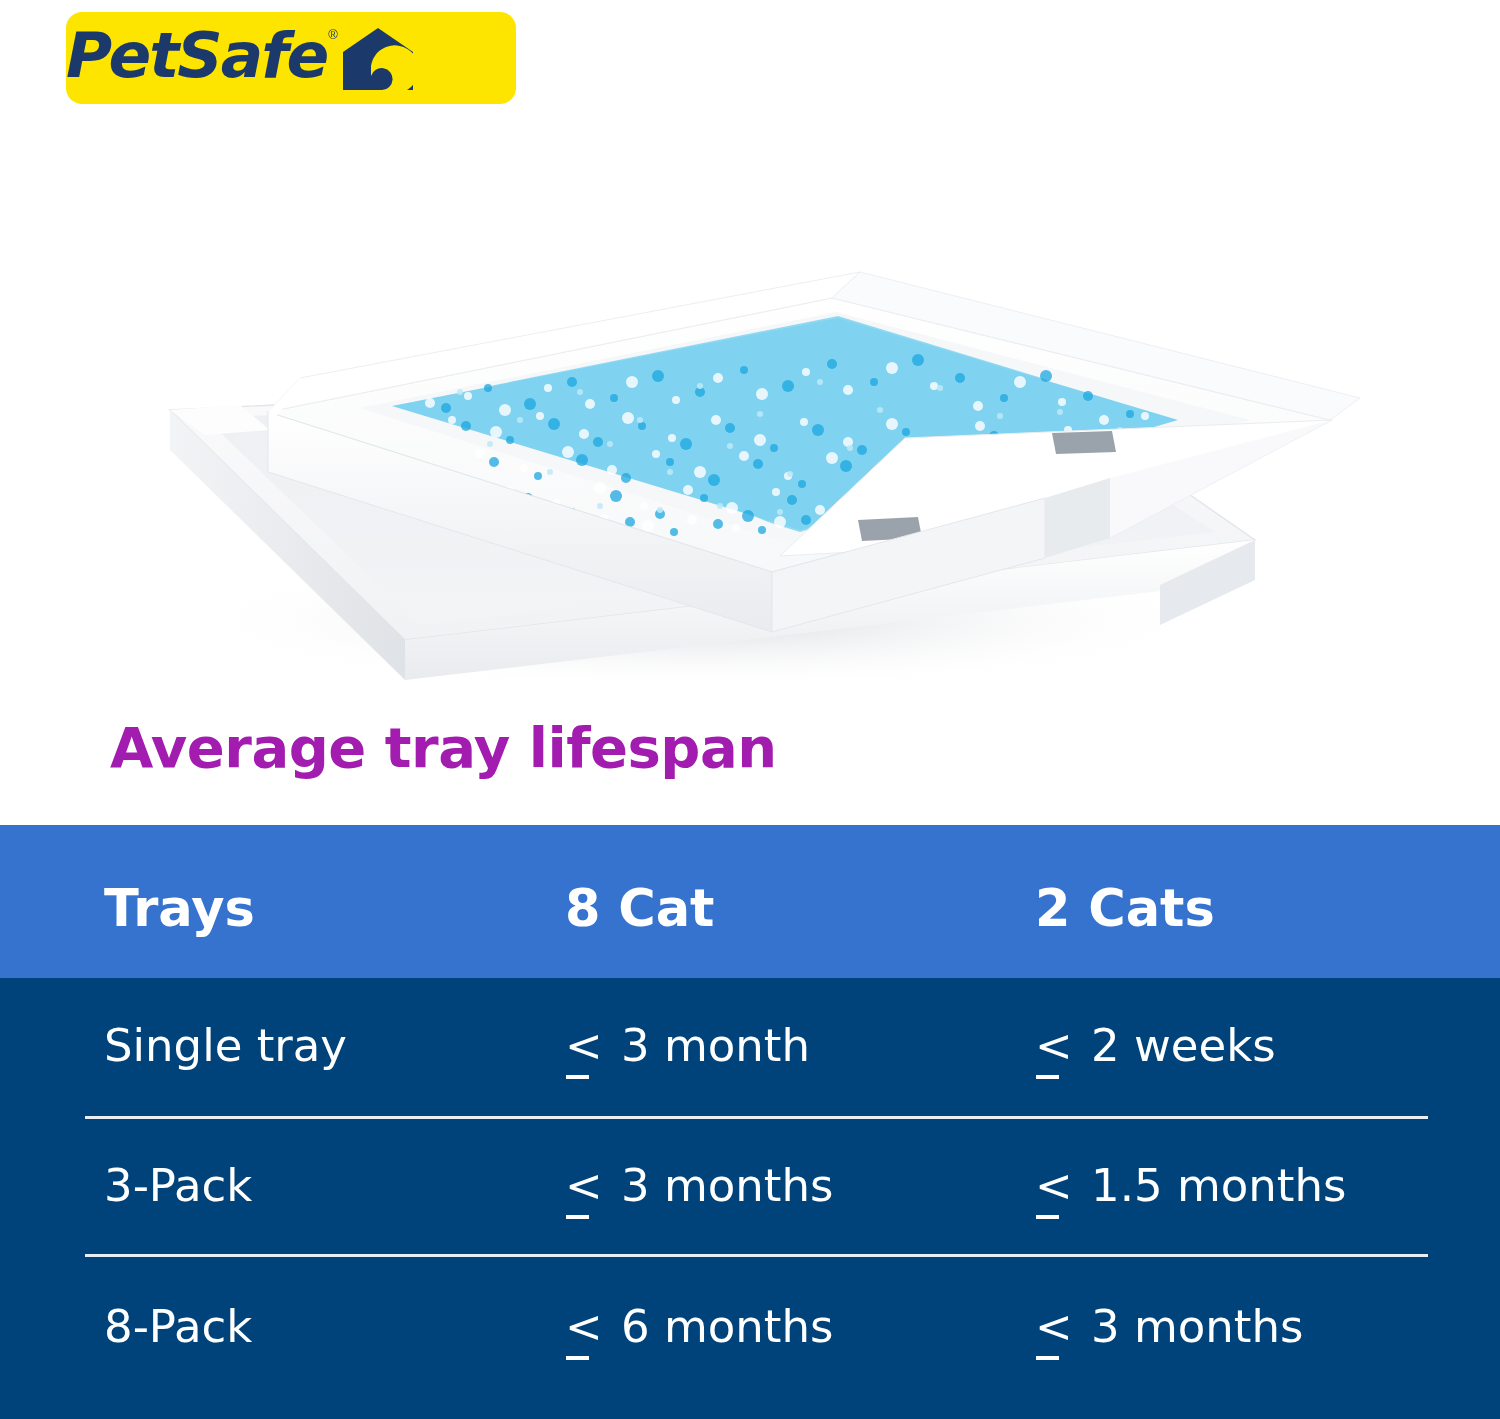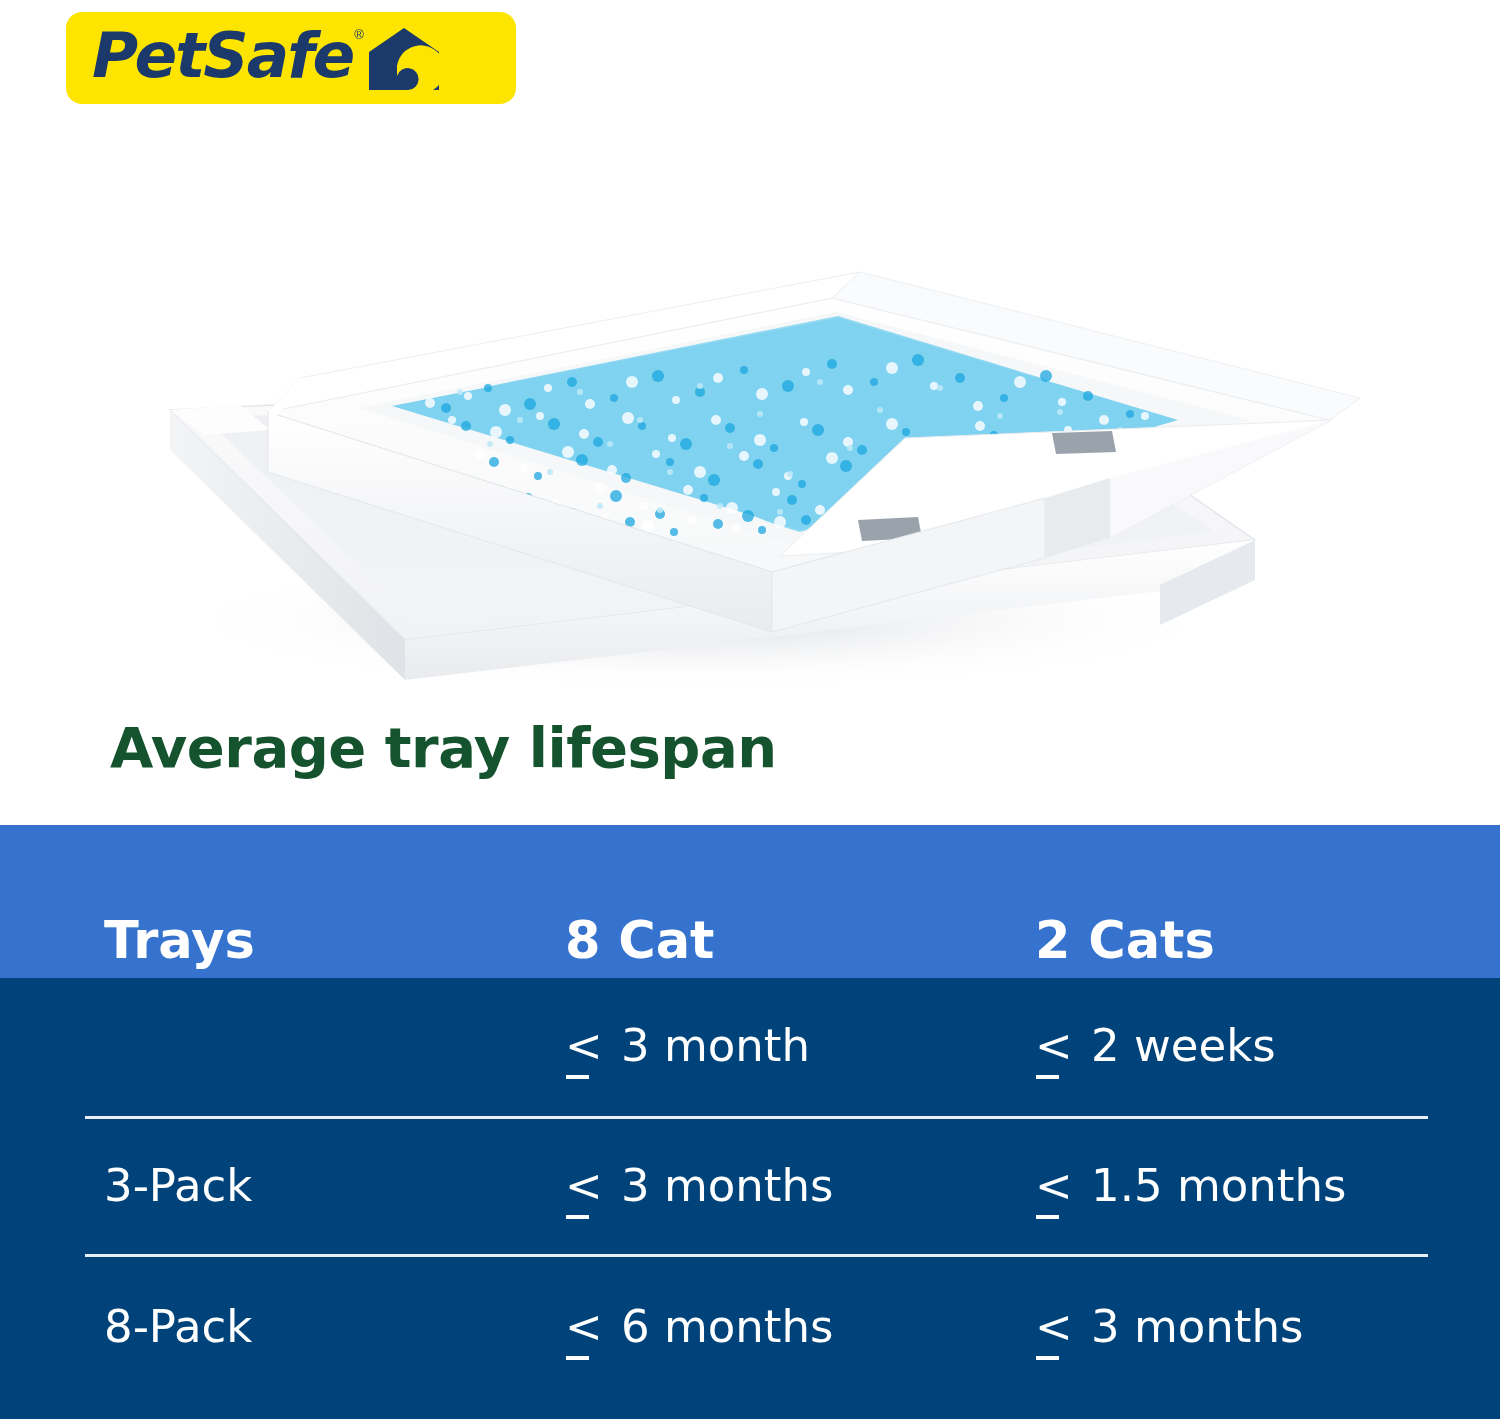"PetSafe" .logo { padding-left: 26px -> none }
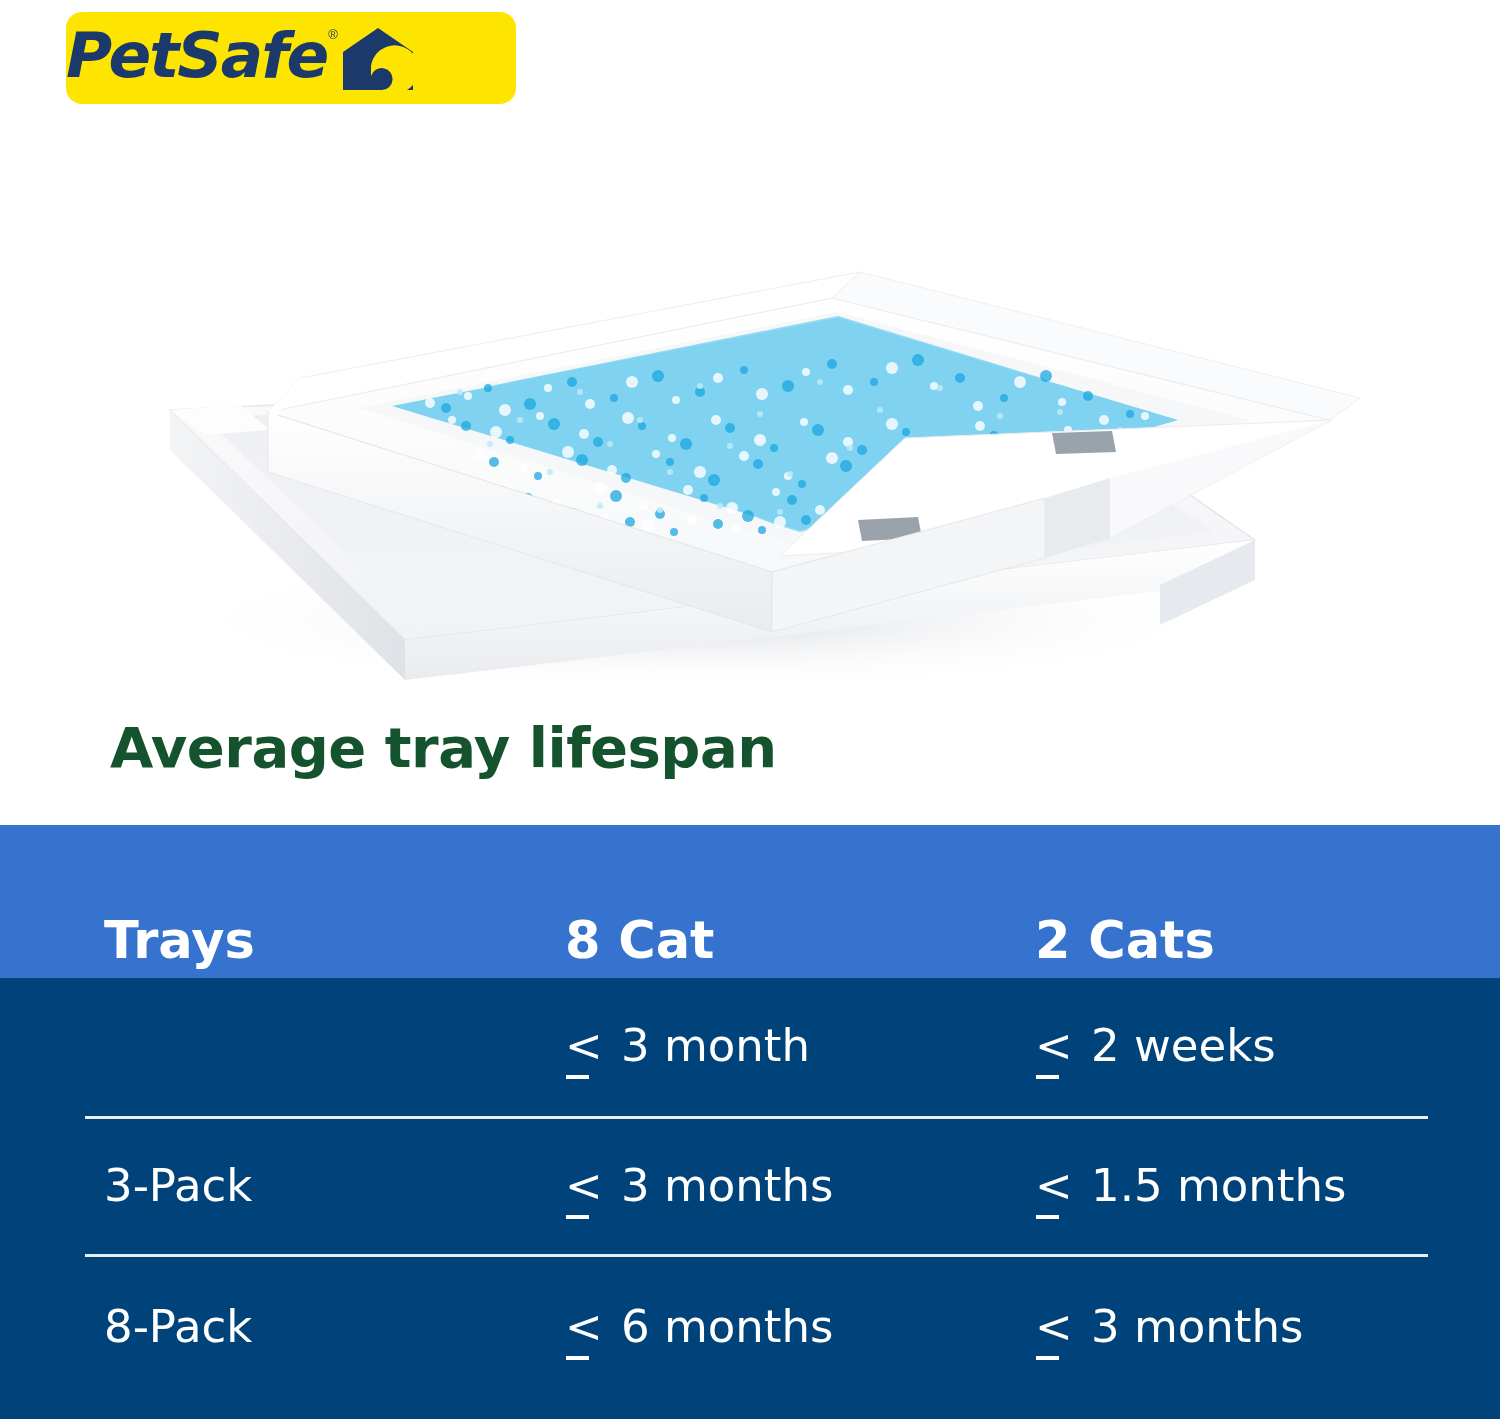"Average tray lifespan" .section-title { color: #14532d -> #a21caf }
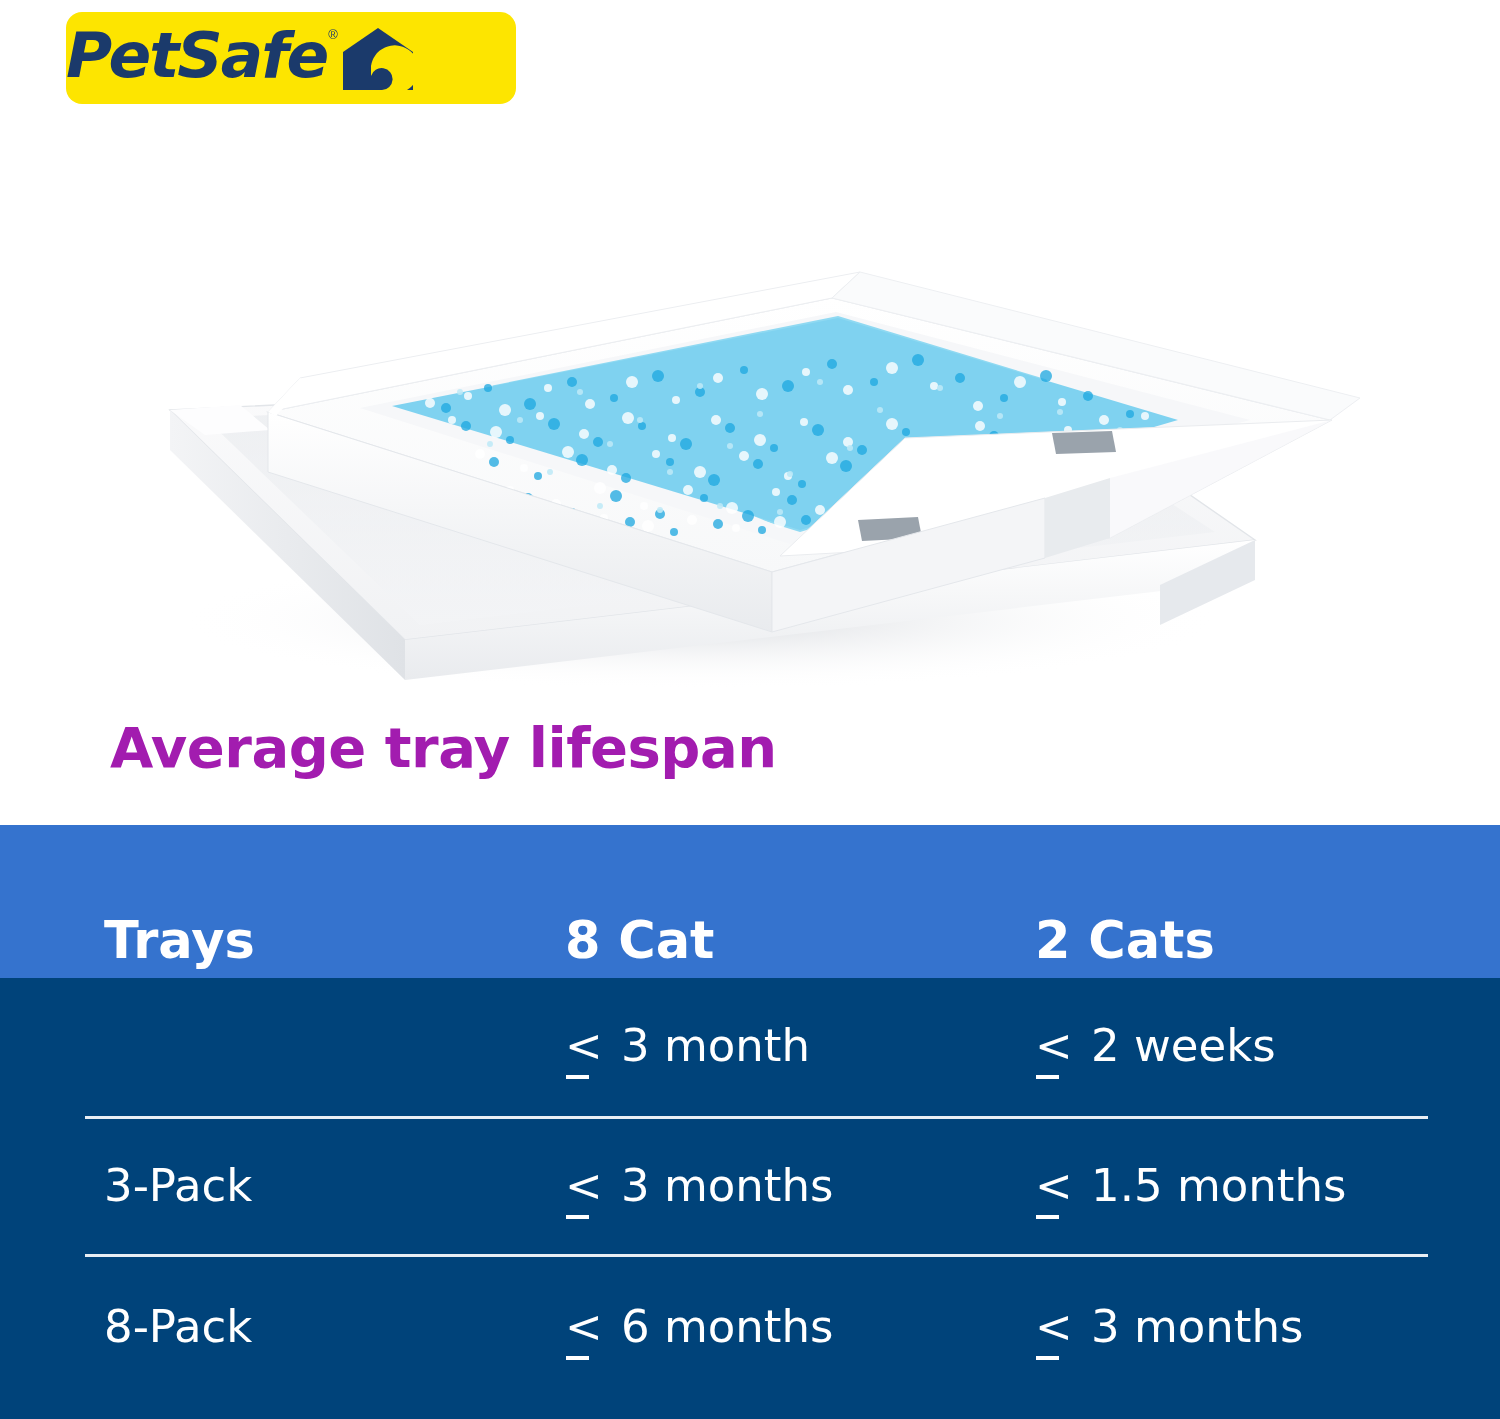"Trays" .th { margin-top: 32px -> none }
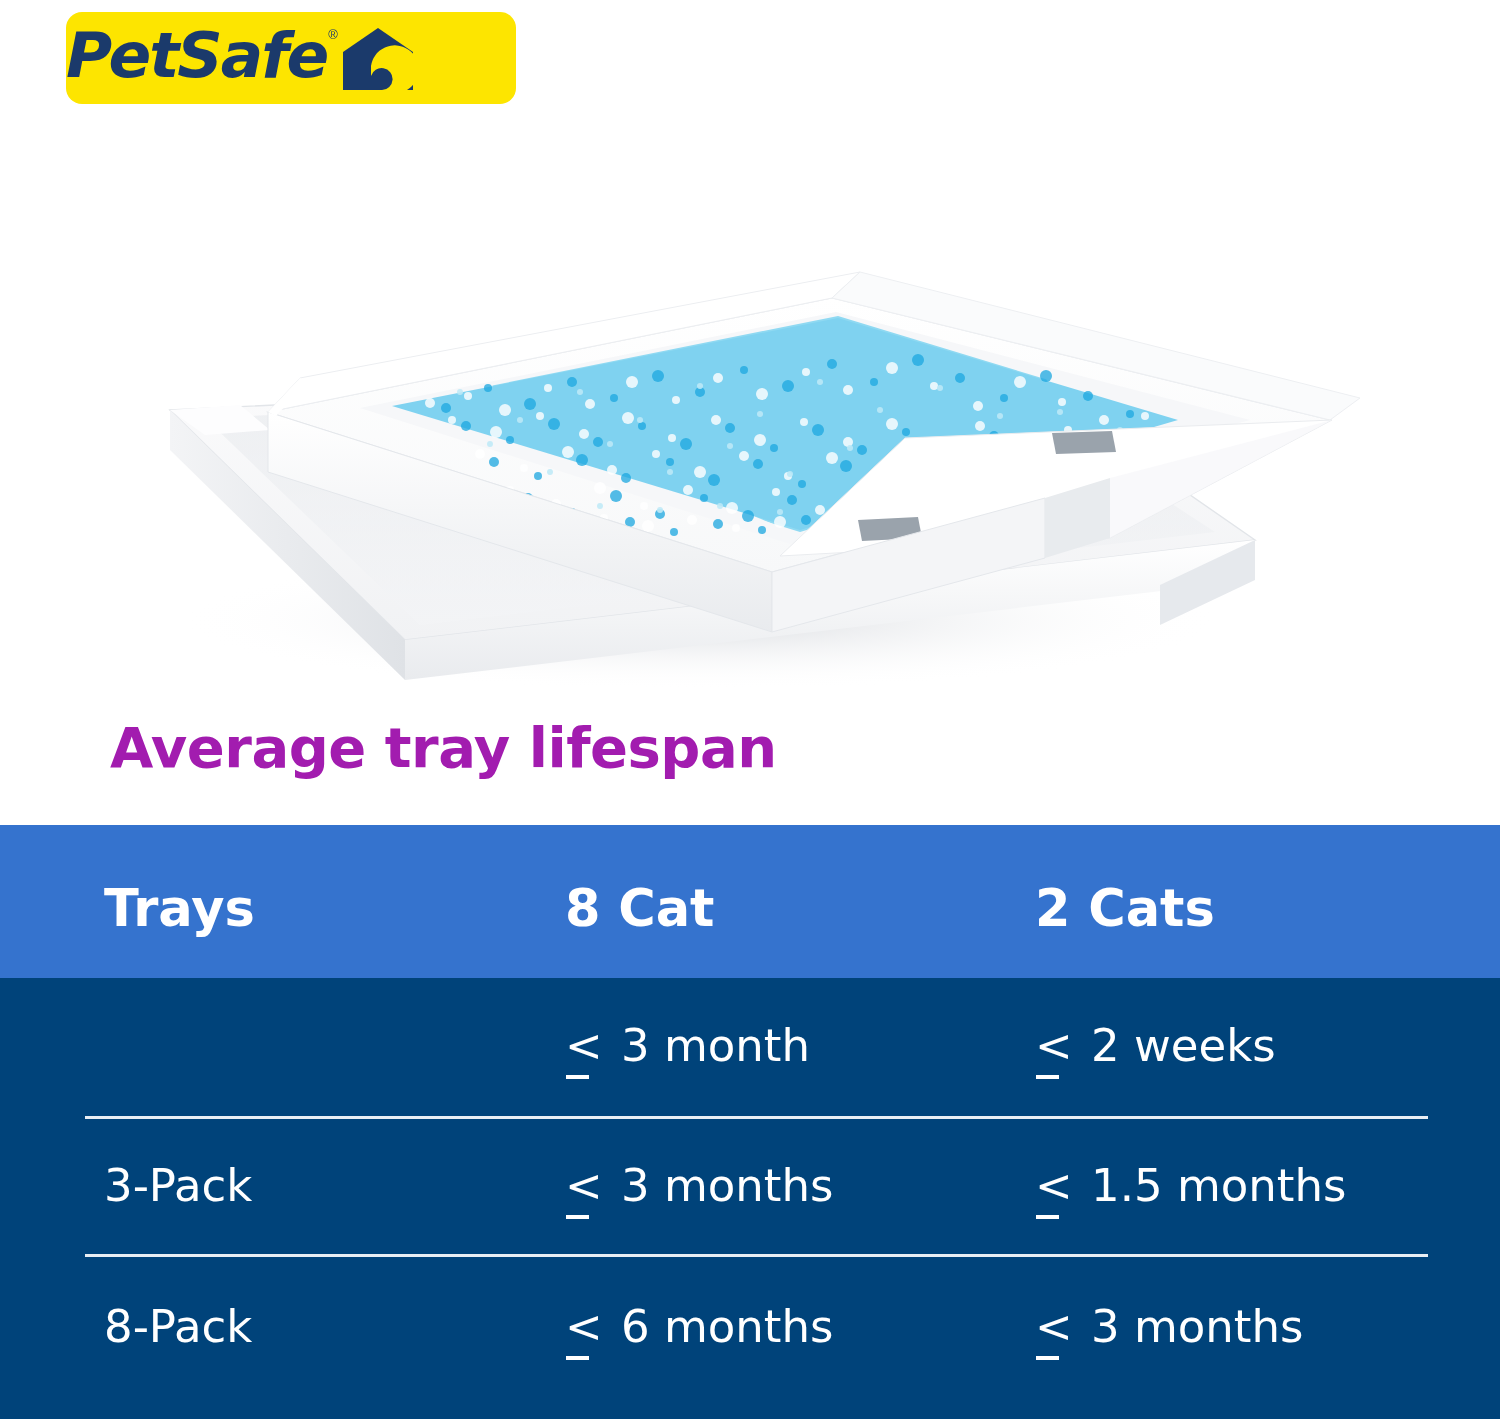"Single tray" div.cell { html: none -> <div>Single tray</div> }
